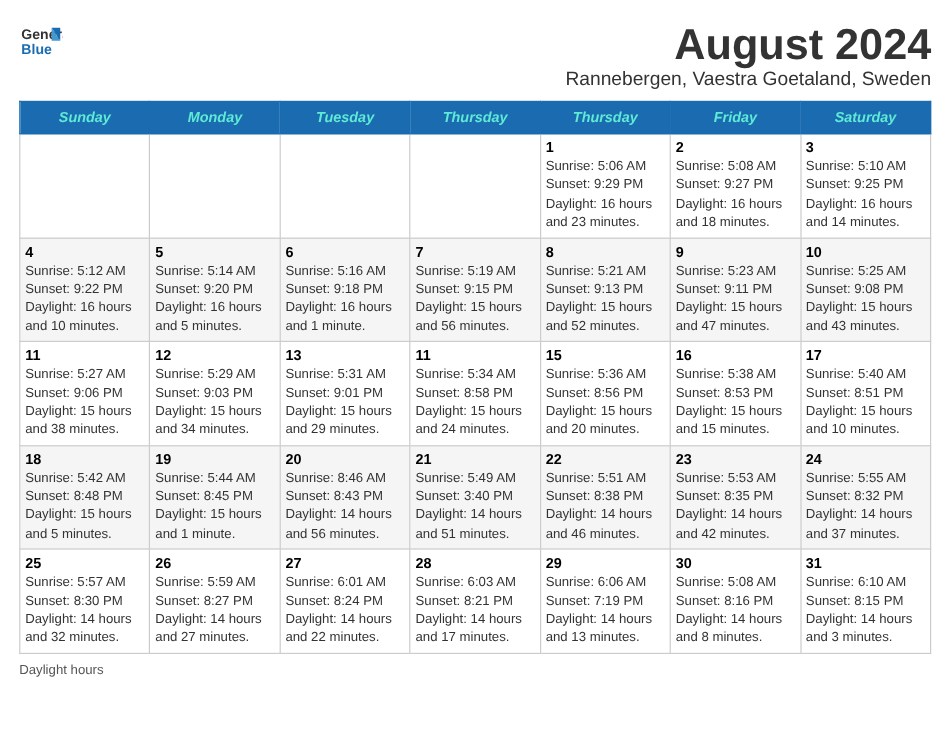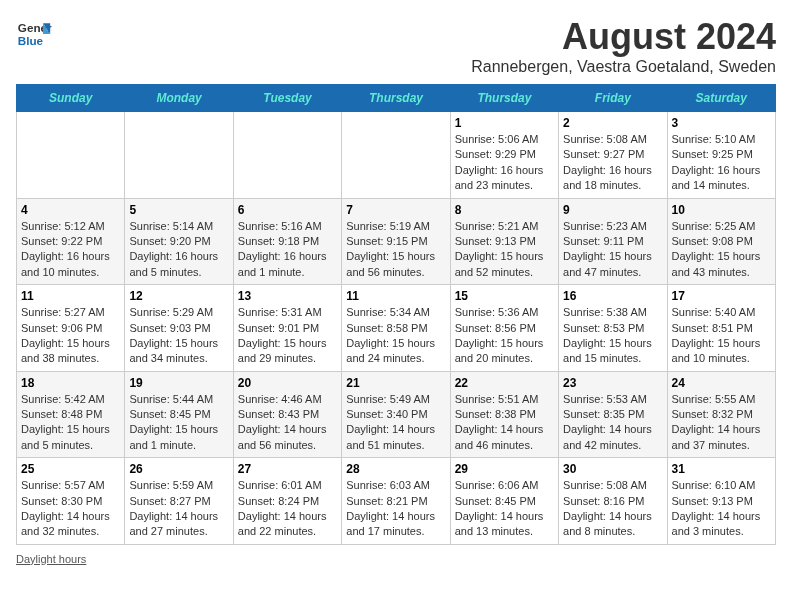"Sunrise: 4:46 AM Sunset: 8:43" div.day-info { text: 4:46 -> 8:46 }
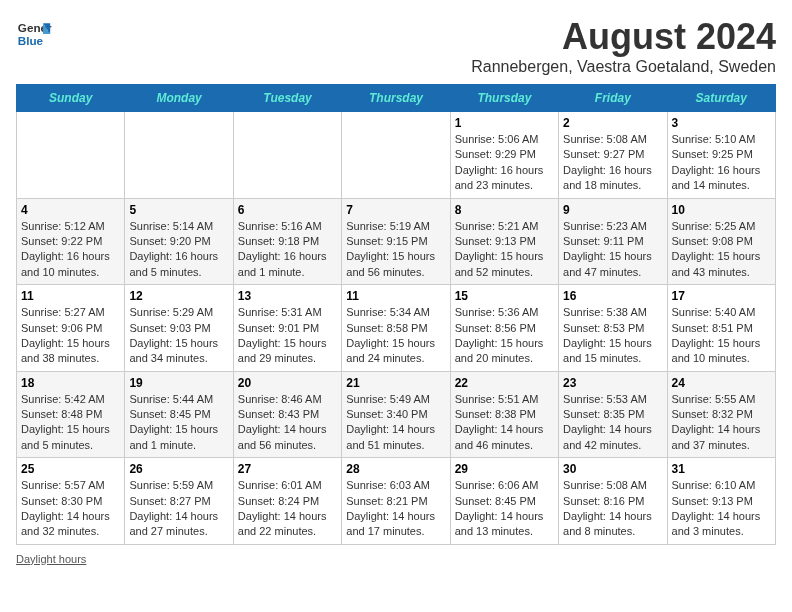"Sunrise: 6:06 AM Sunset: 8:45" div.day-info { text: 8:45 -> 7:19 }
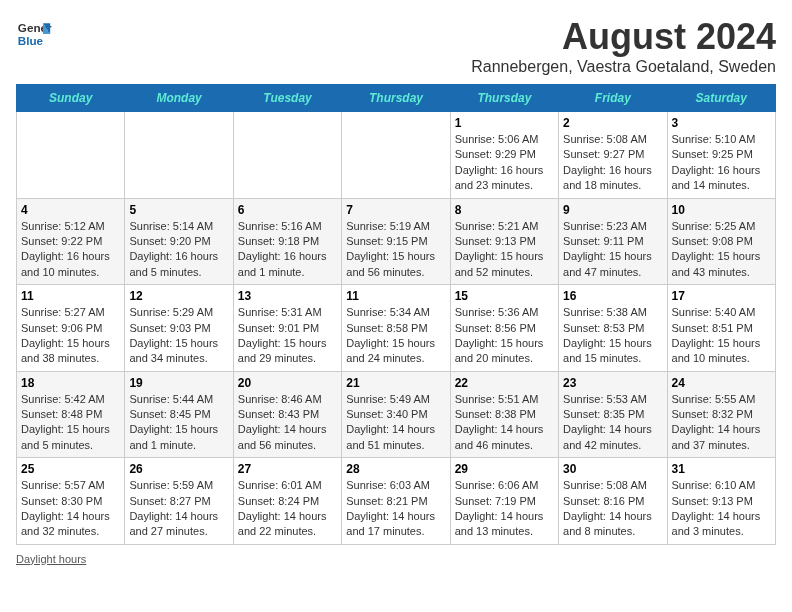"Sunrise: 6:10 AM Sunset: 9:13" div.day-info { text: 9:13 -> 8:15 }
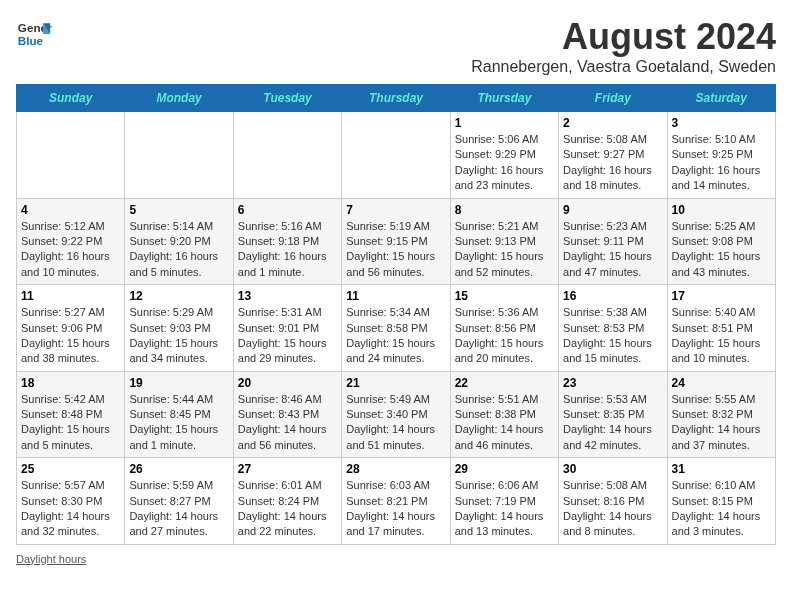"Daylight hours" .footer-area { text-decoration: underline -> none }
